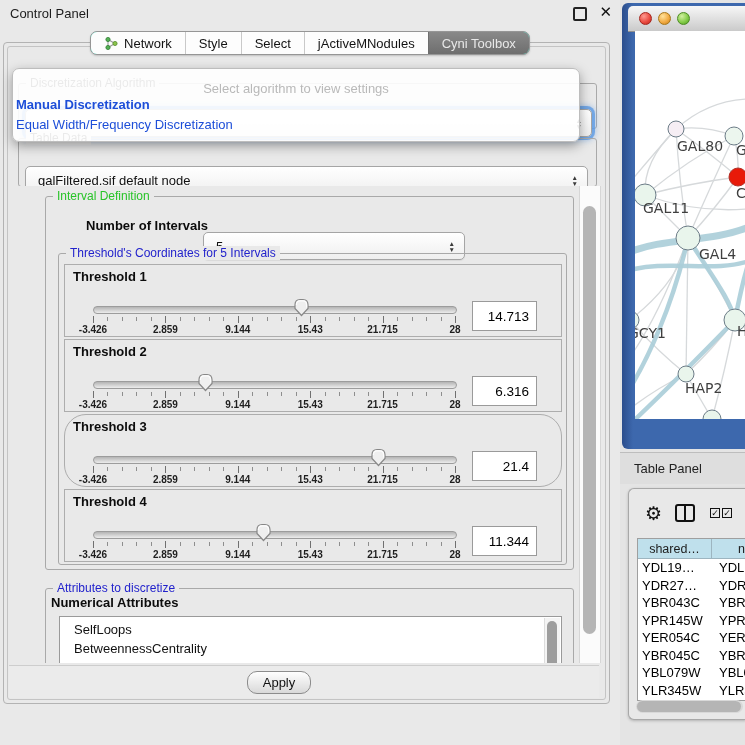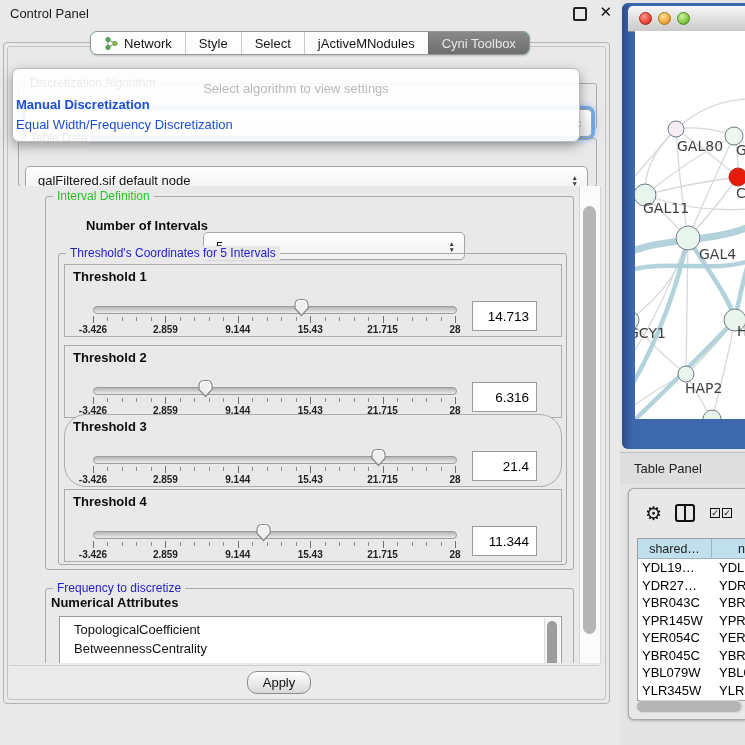"Threshold 2" div.tbox { margin-top: 6px -> none }
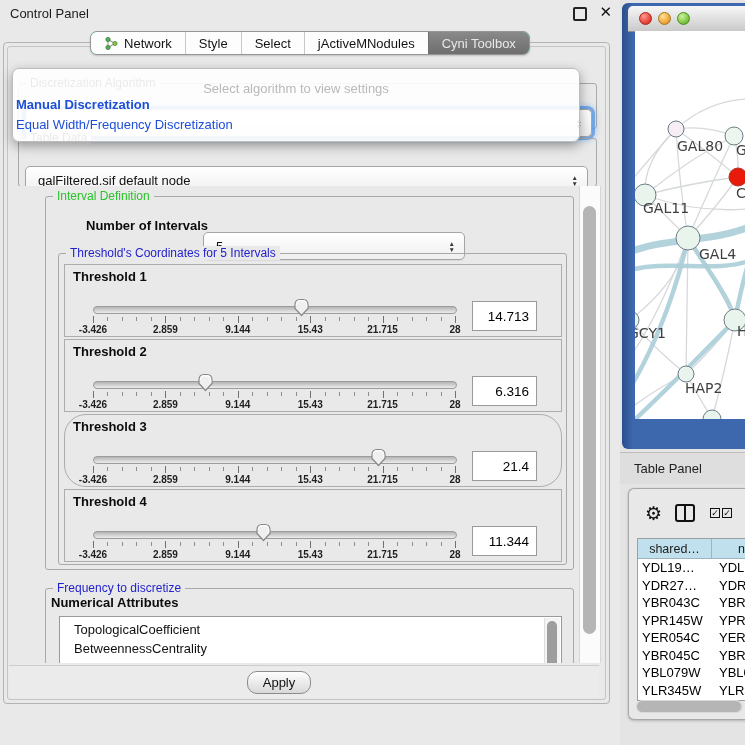"Frequency to discretize" span.legend { text: Frequency -> Attributes }
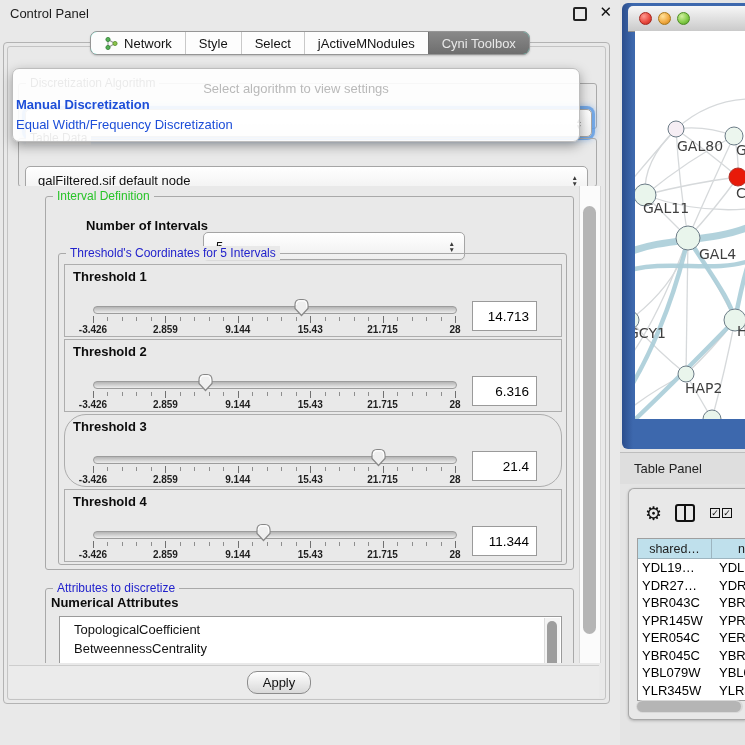"SelfLoops" div.litem { html: none -> <div>SelfLoops</div> }
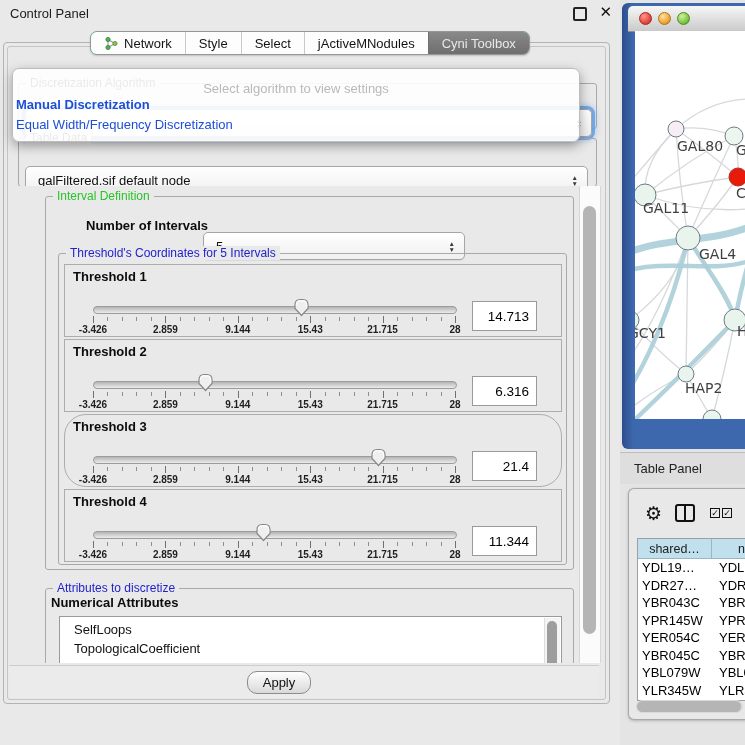"TopologicalCoefficient" div.litem { html: <div>TopologicalCoefficient</div> -> none }
